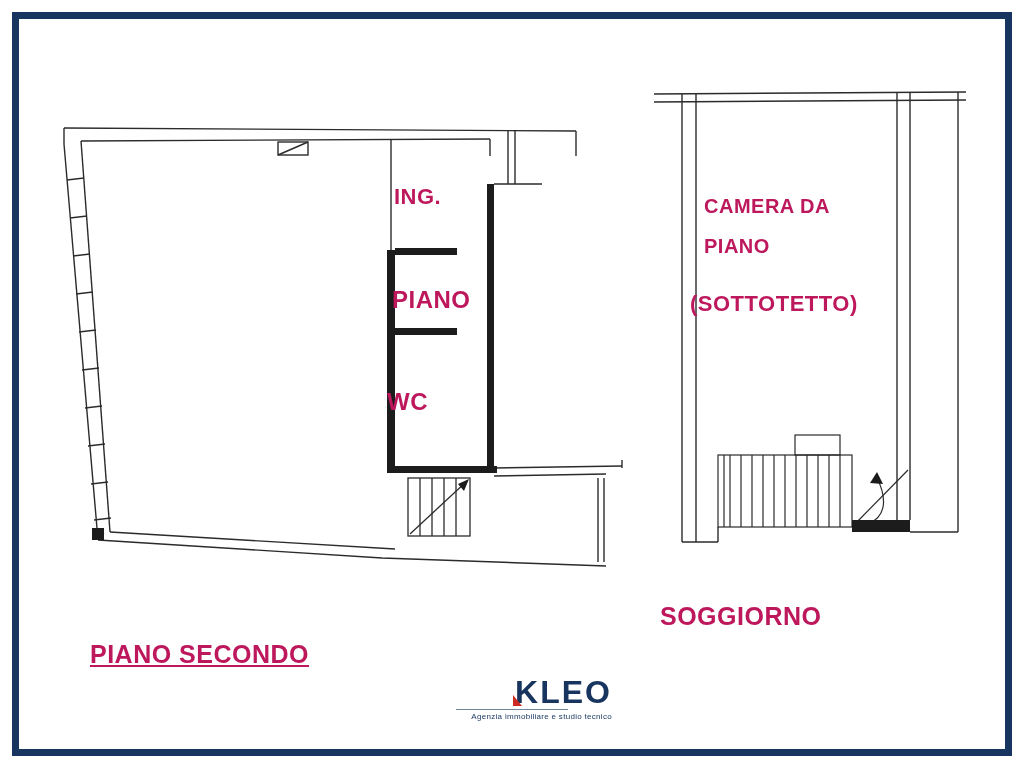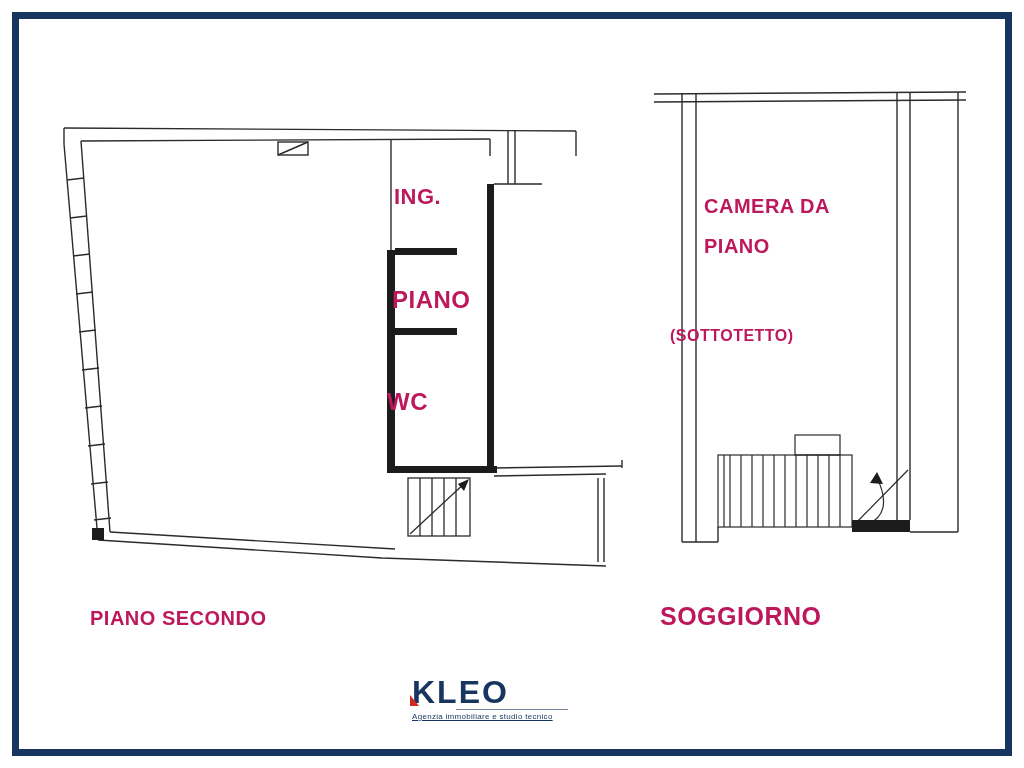"(SOTTOTETTO)" .sottotetto-note { font-size: 16px -> 22px; left: 670px -> 690px; margin-top: 36px -> none }
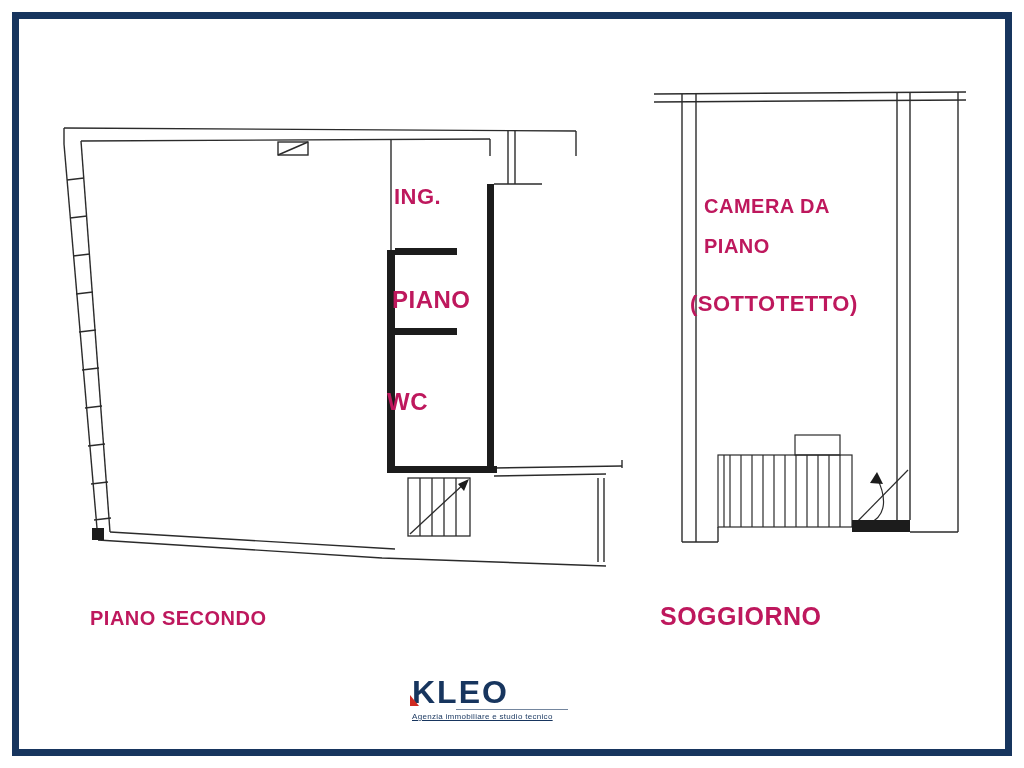"PIANO SECONDO" .caption-left { font-size: 20px -> 25px; text-decoration: none -> underline; top: 607px -> 640px }
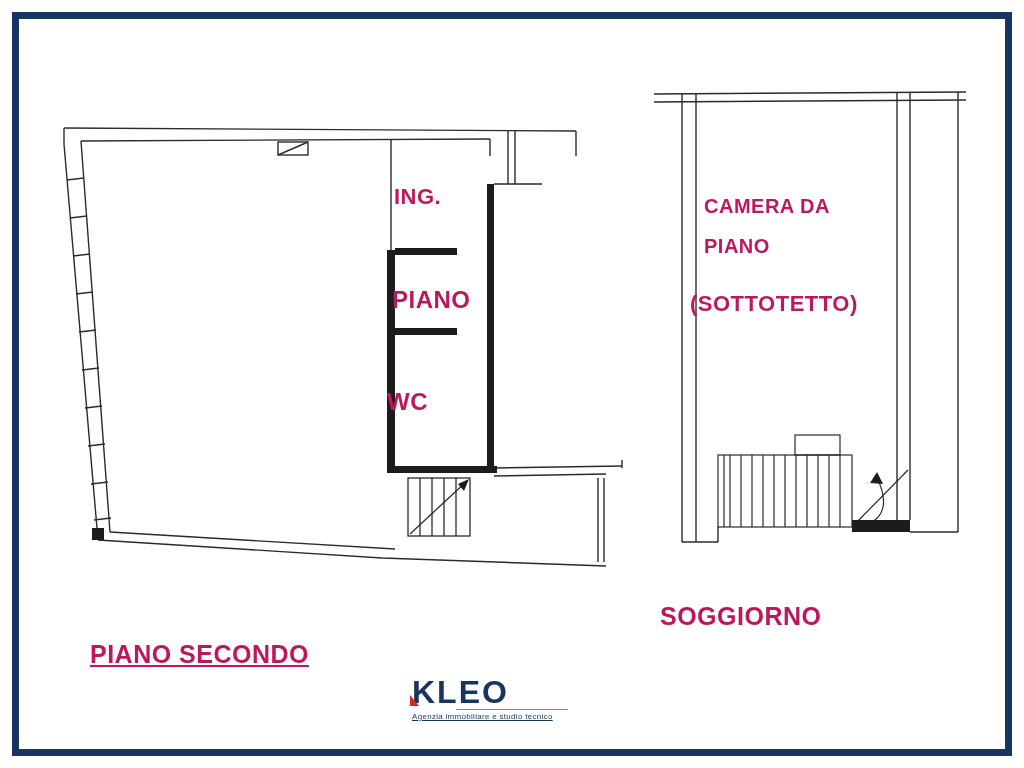"KLEO" .logo { text-align: left -> right }
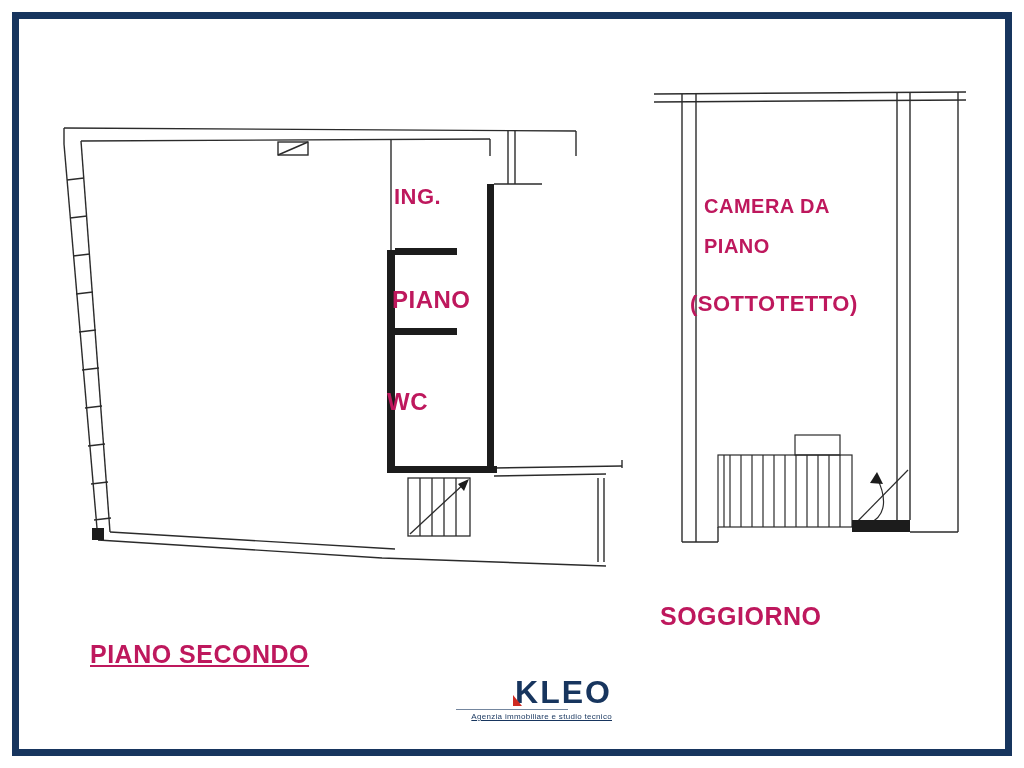"Agenzia immobiliare e studio tecnico" .logo .tagline { text-decoration: underline -> none }
